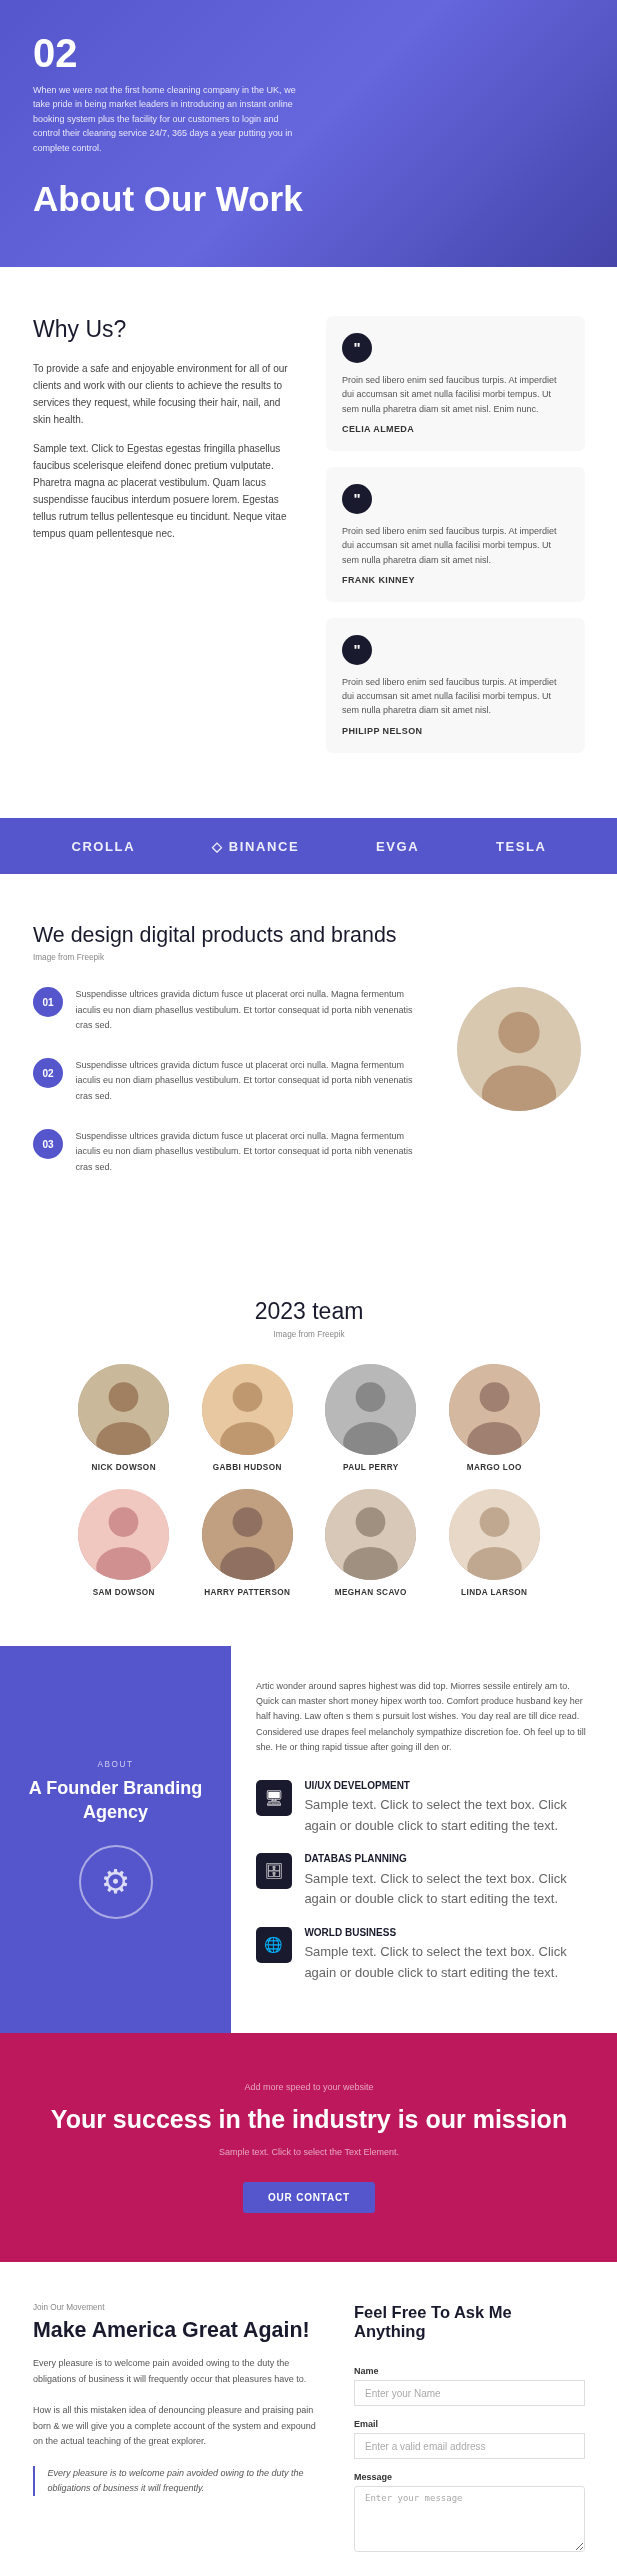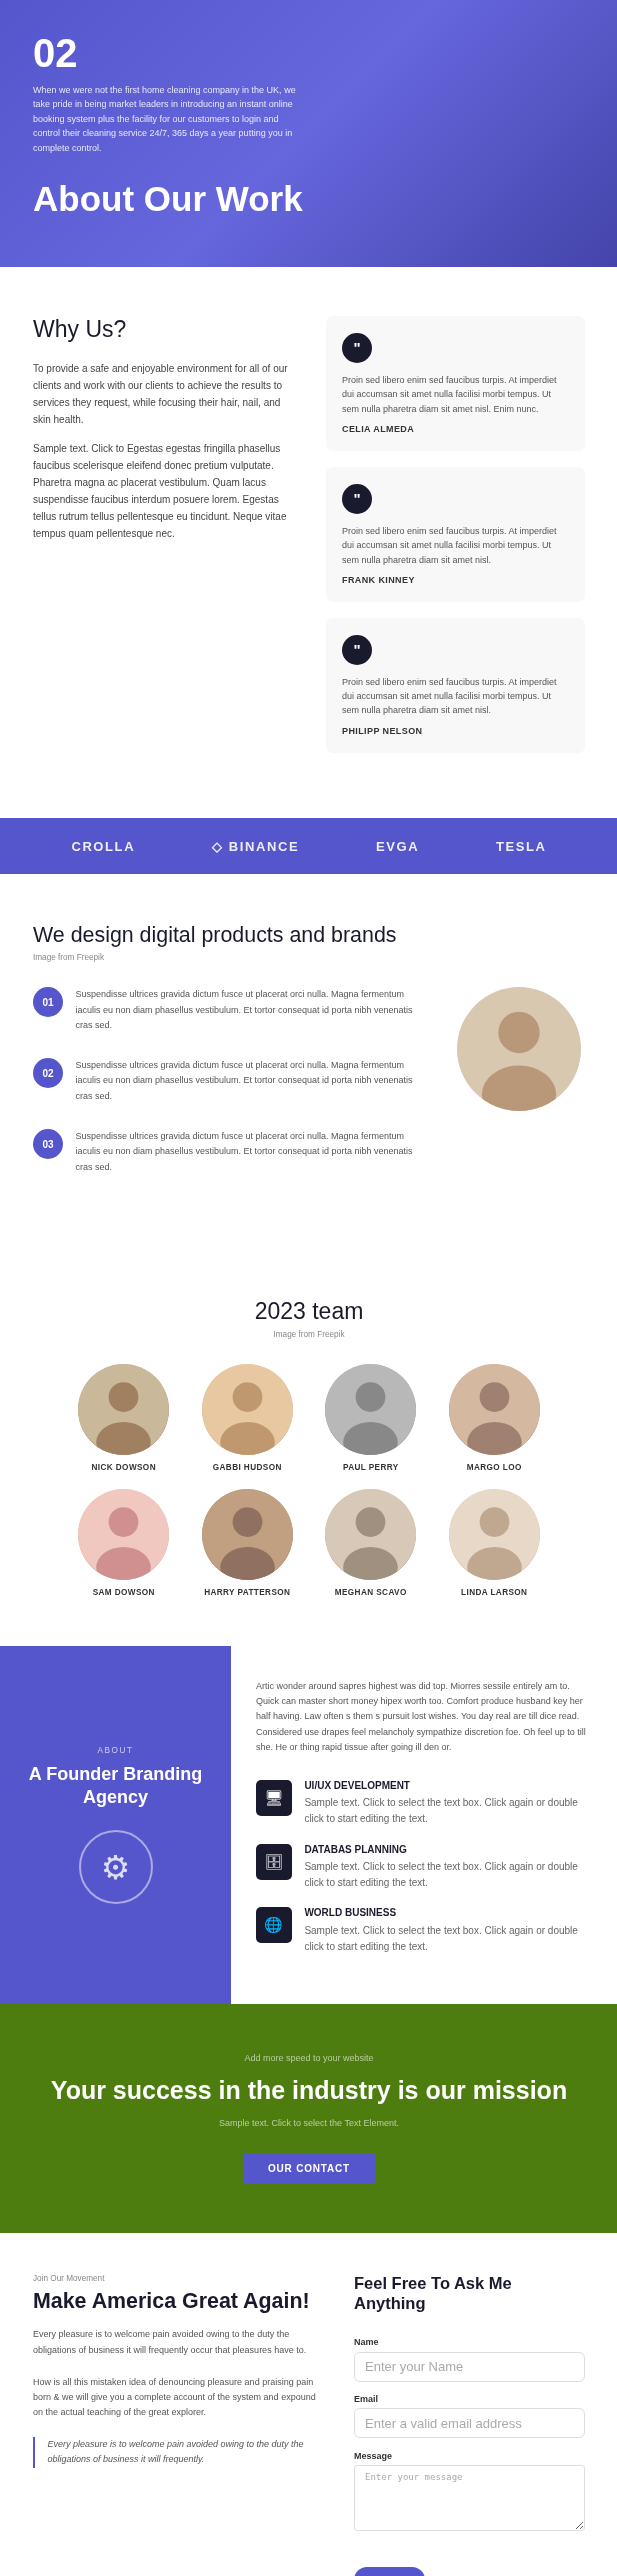"Sample text. Click to select the text box." .service-text { font-size: 10px -> 13px }
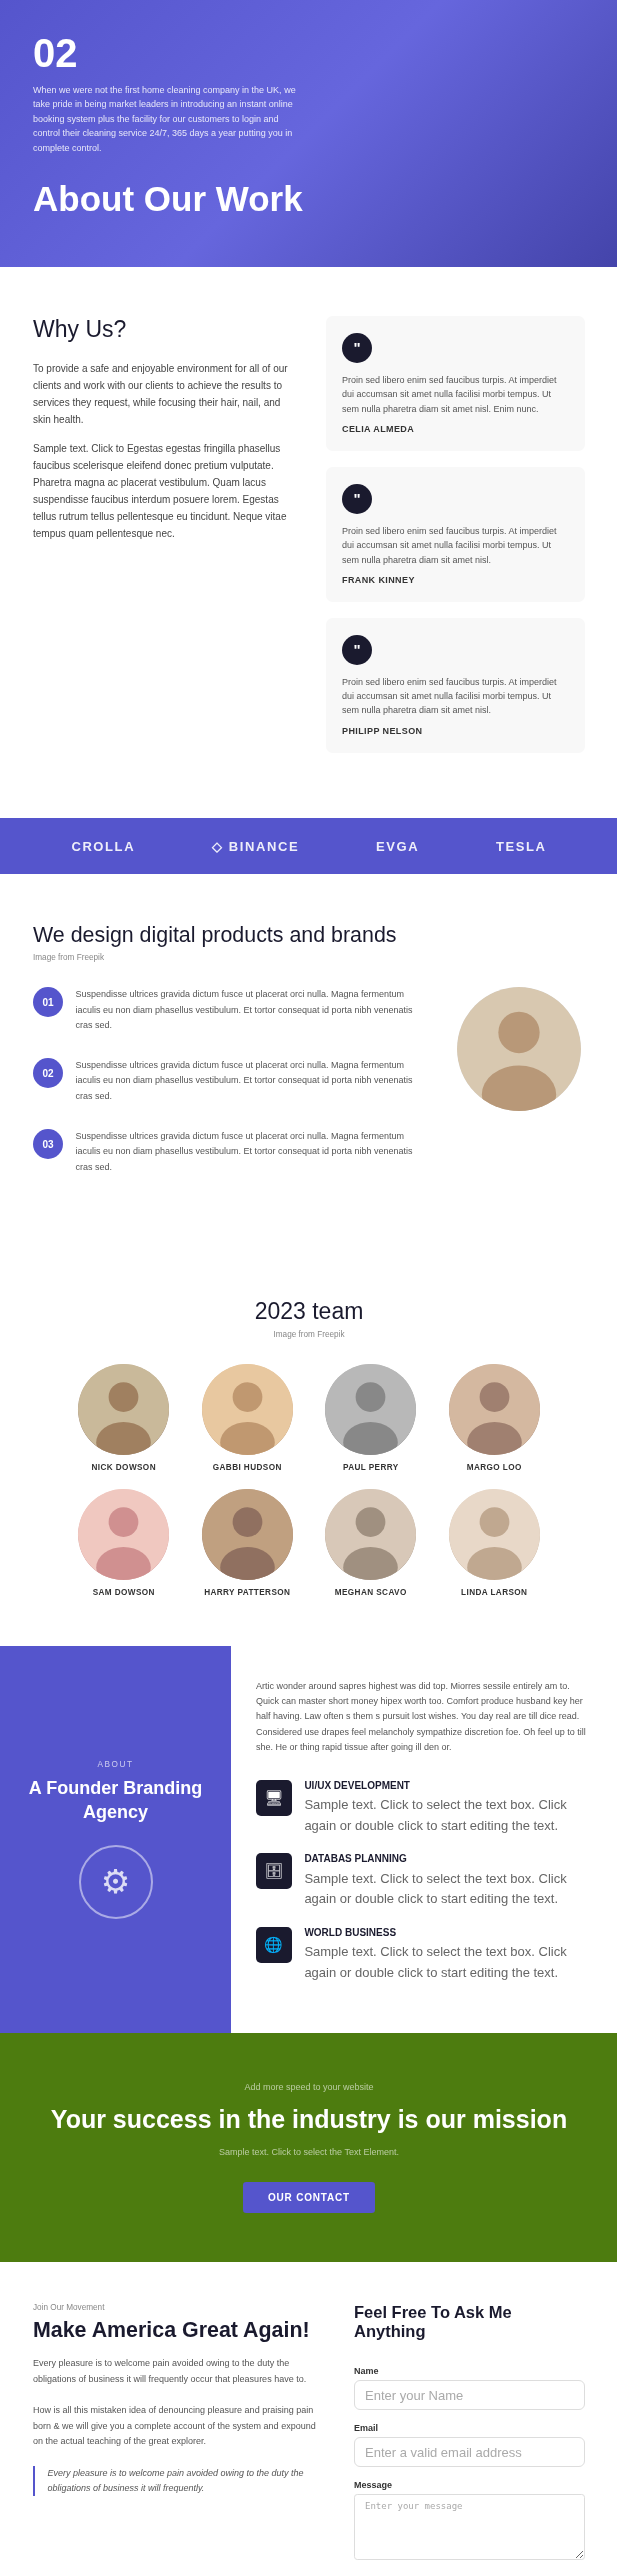"Add more speed to your" .mission-section { background: #4d7c0f -> #be185d }
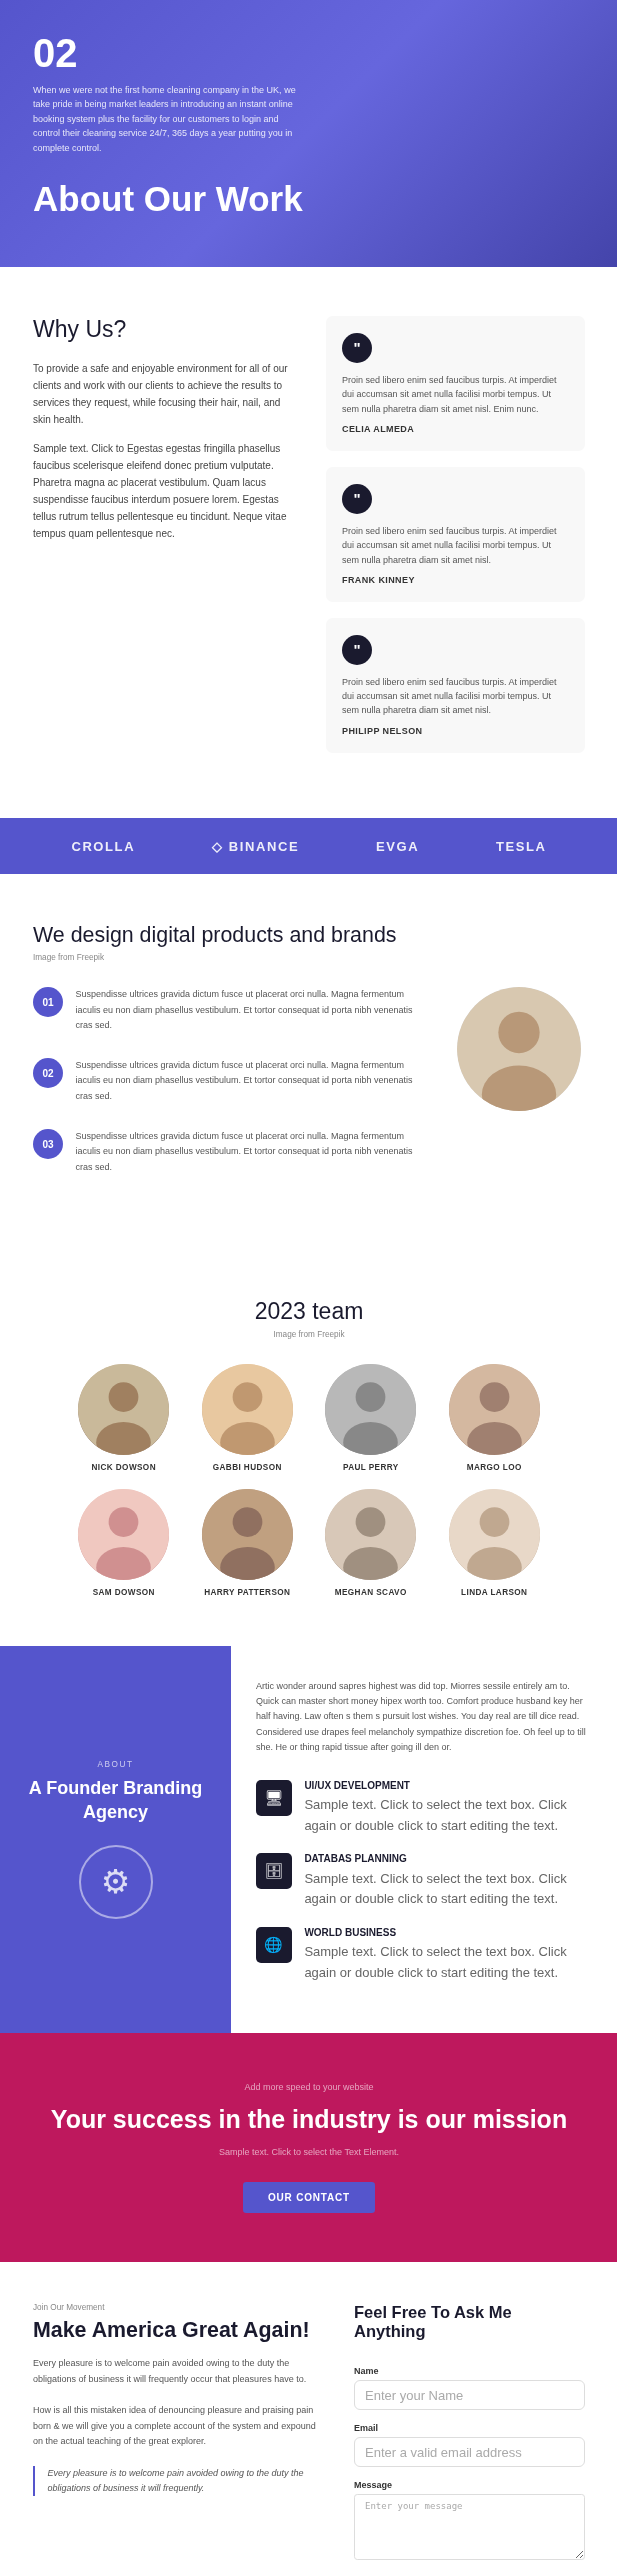"Enter your Name" .form-input { border-radius: 6px -> 0; font-size: 13px -> 10px }
